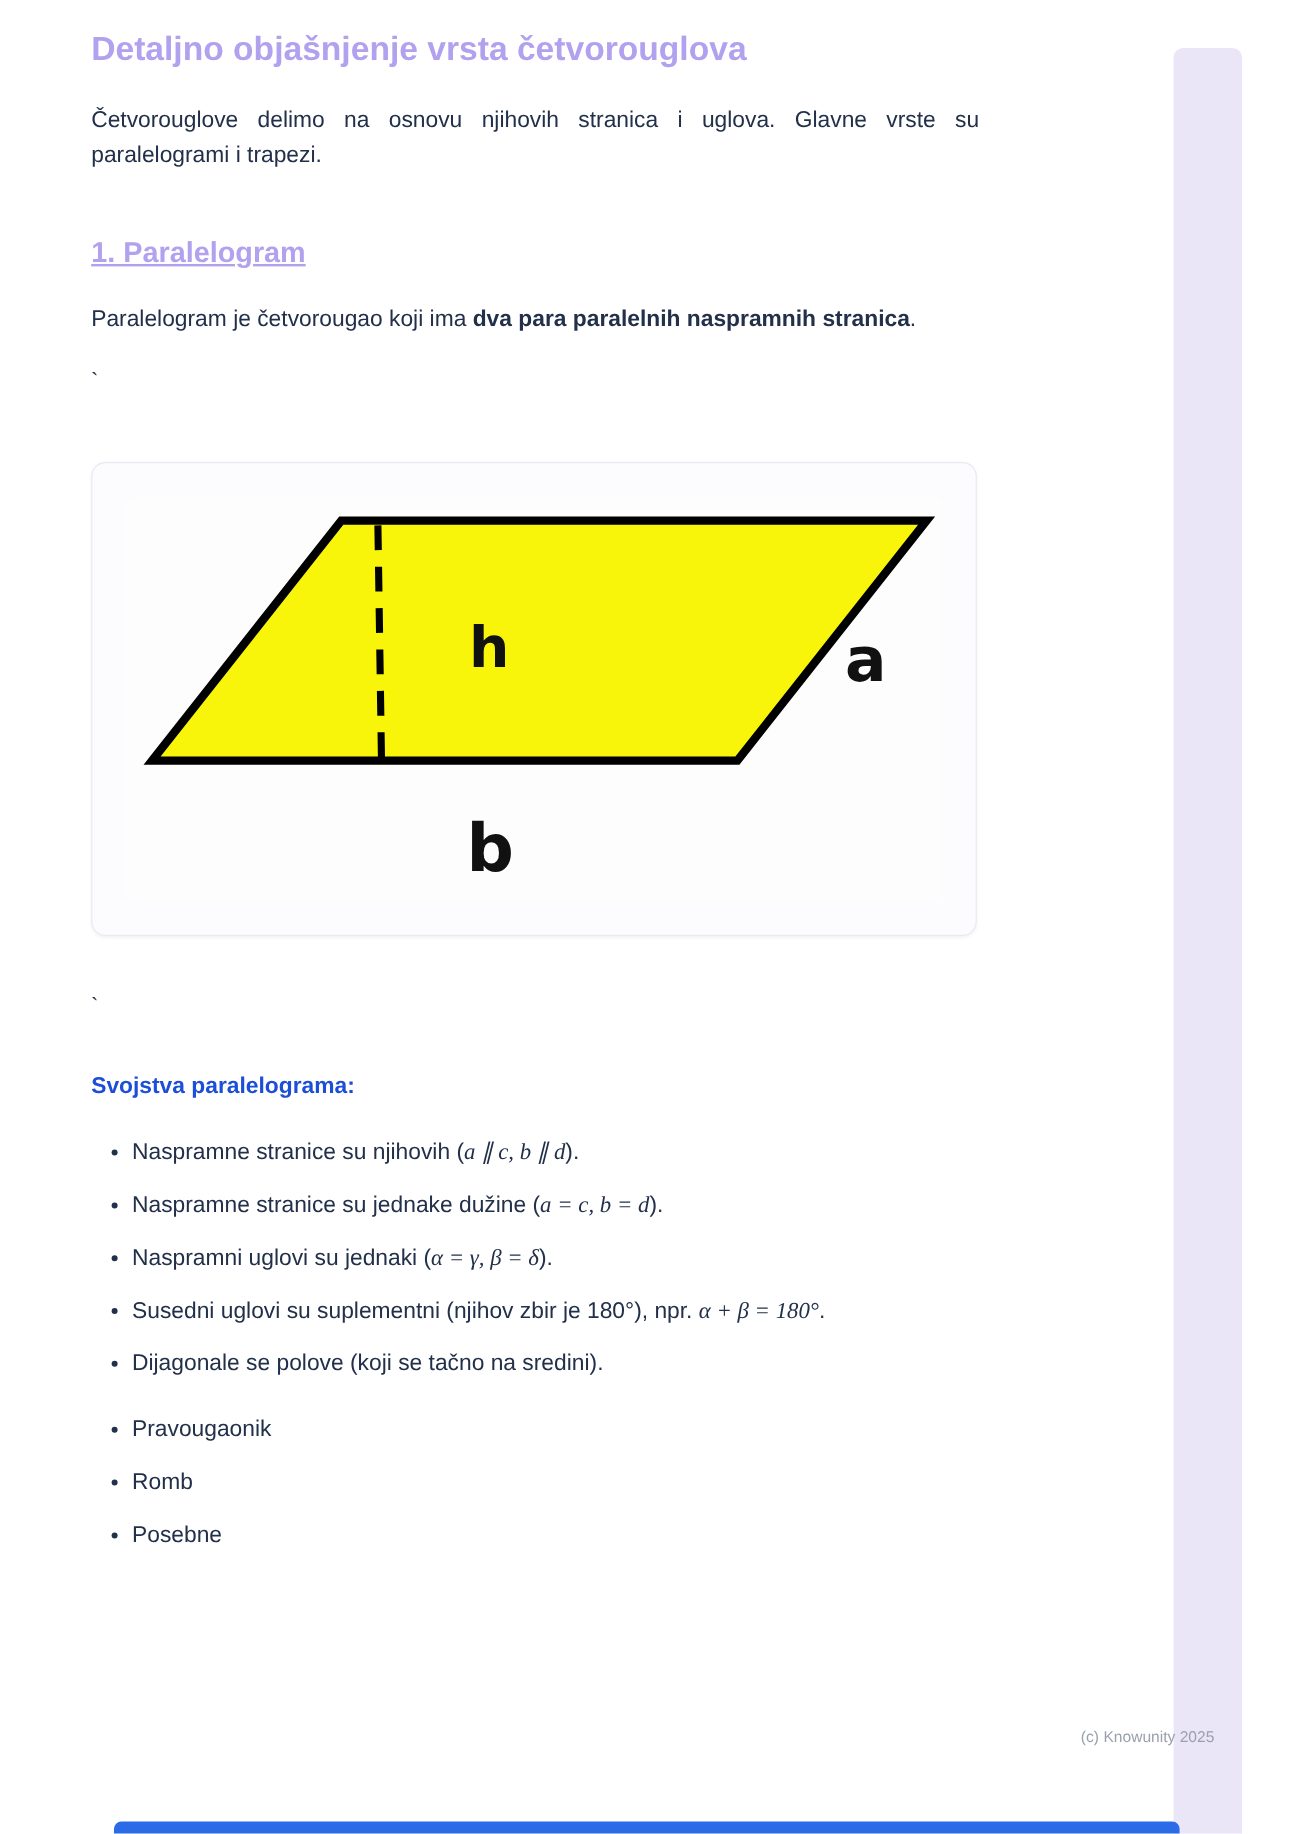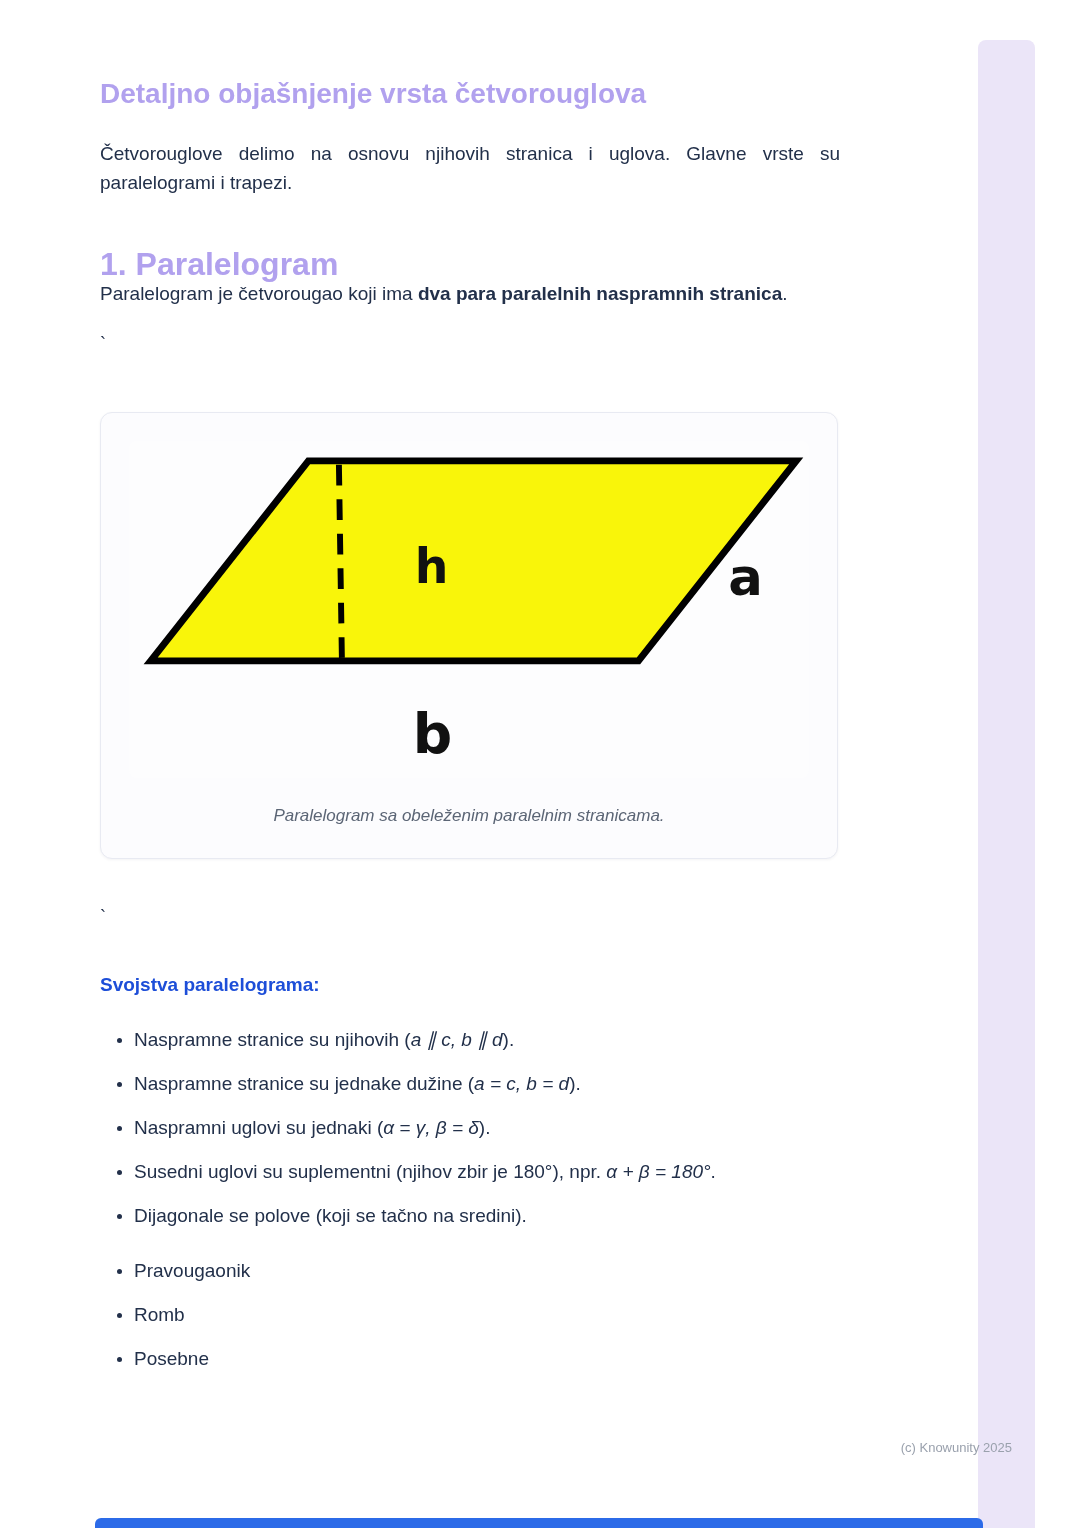"Detaljno objašnjenje vrsta četvorouglova" .content { left: 100px -> 76px; padding-top: 77px -> 24px }
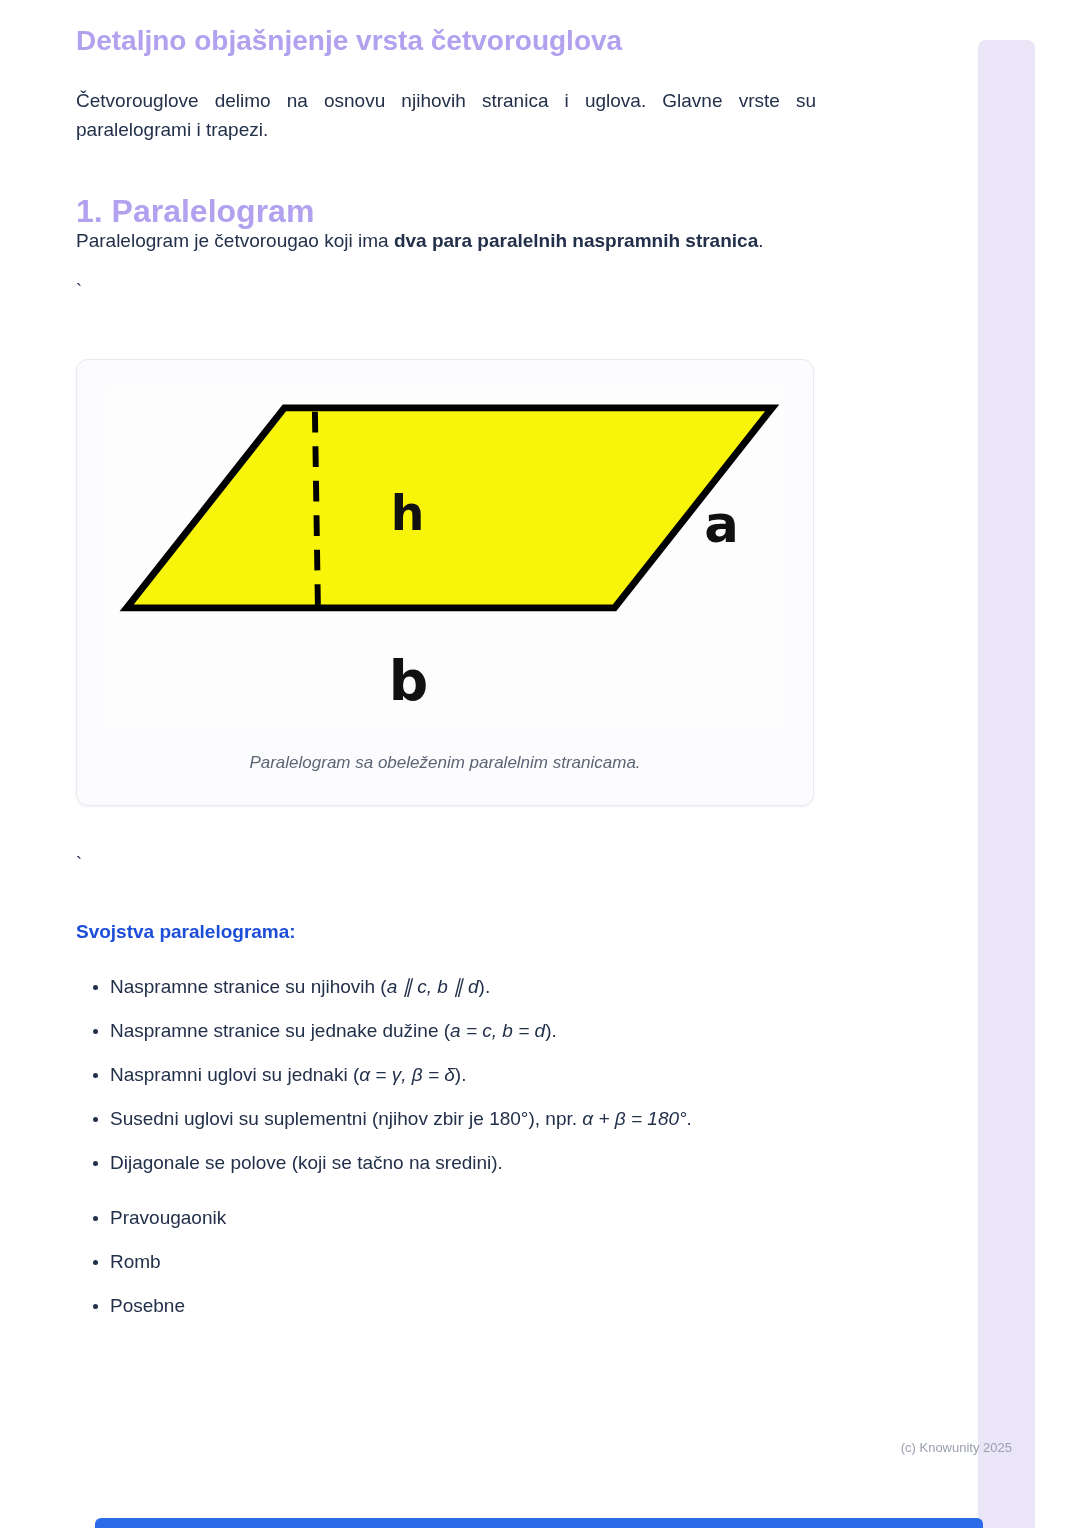"1. Paralelogram" h2.section { font-size: 32px -> 24px; margin-bottom: none -> 26px; text-decoration: none -> underline }
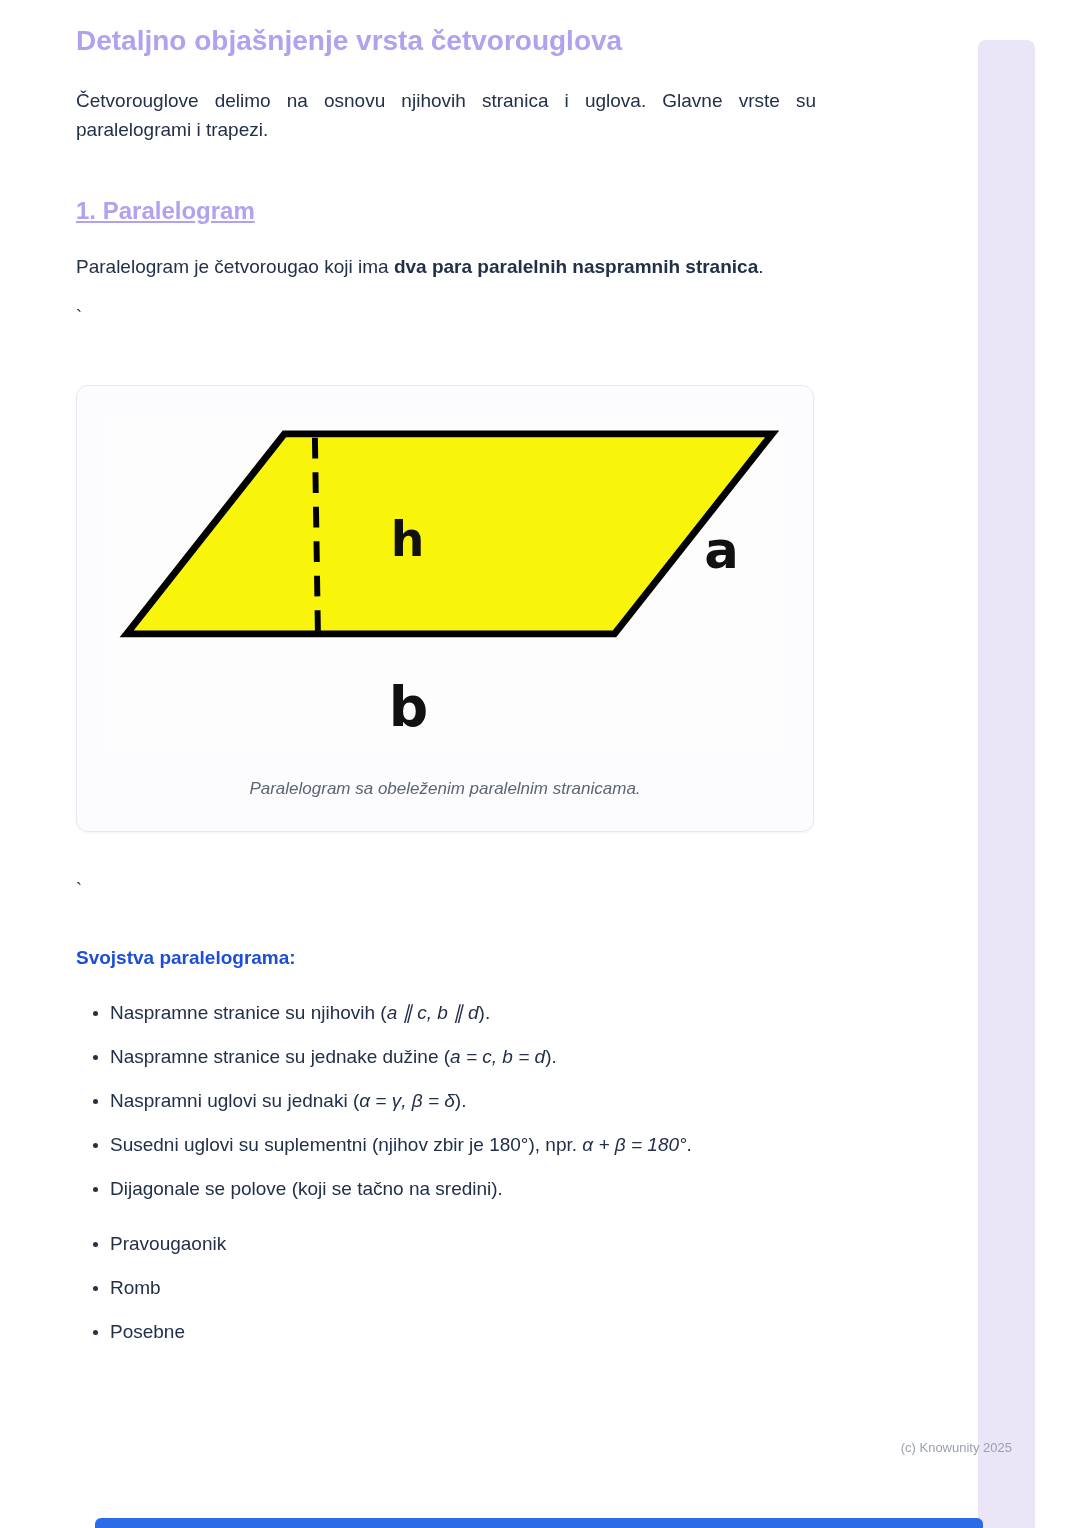"Paralelogram sa obeleženim paralelnim" figcaption { html: <figcaption>Paralelogram sa obeleženim paralelnim stranicama.</figcaption> -> none }
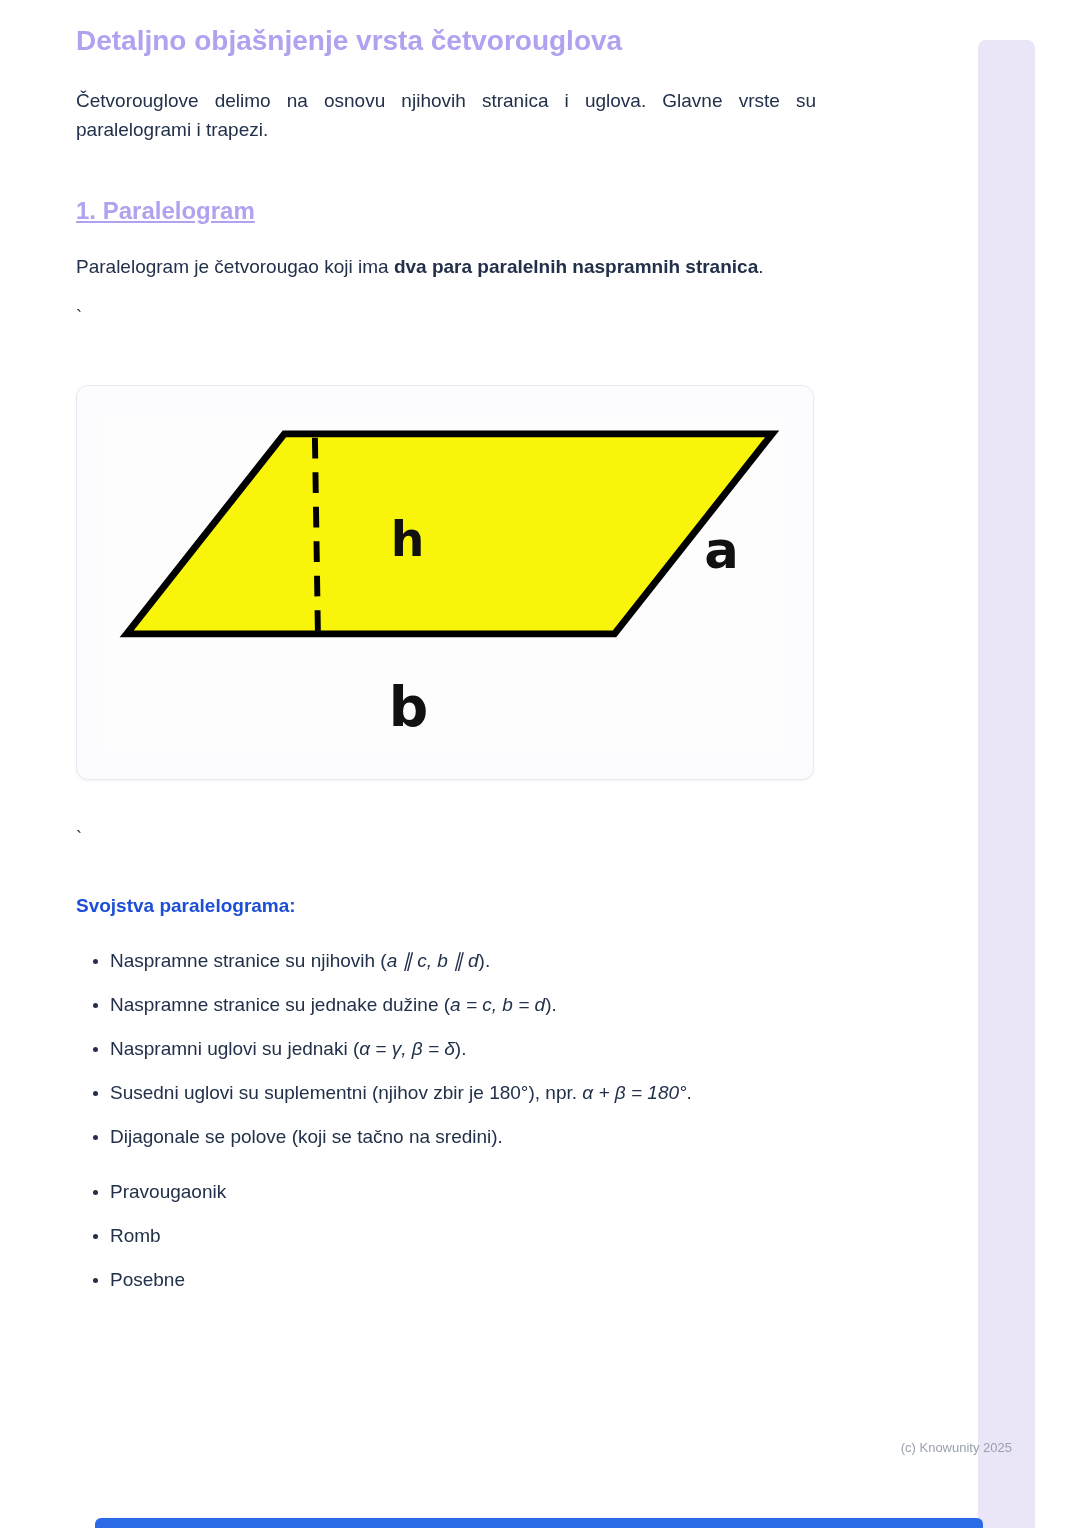"a ∥ c, b ∥" .math { font-family: Liberation Sans, sans-serif -> Liberation Serif, serif }
